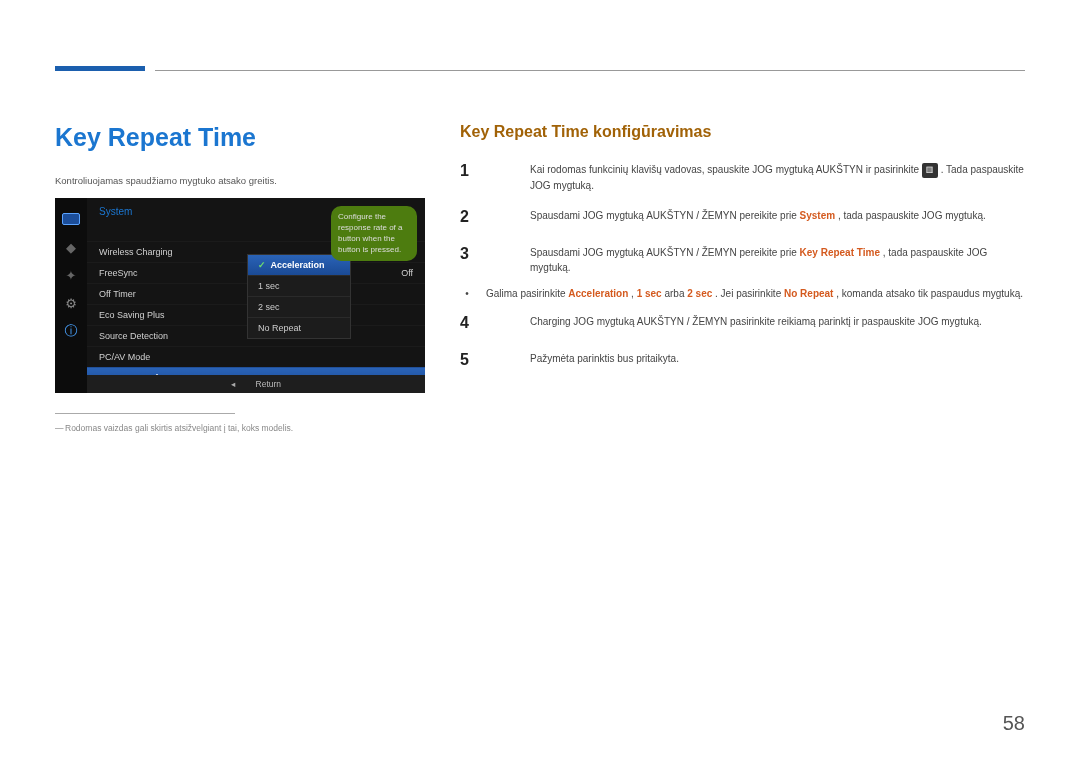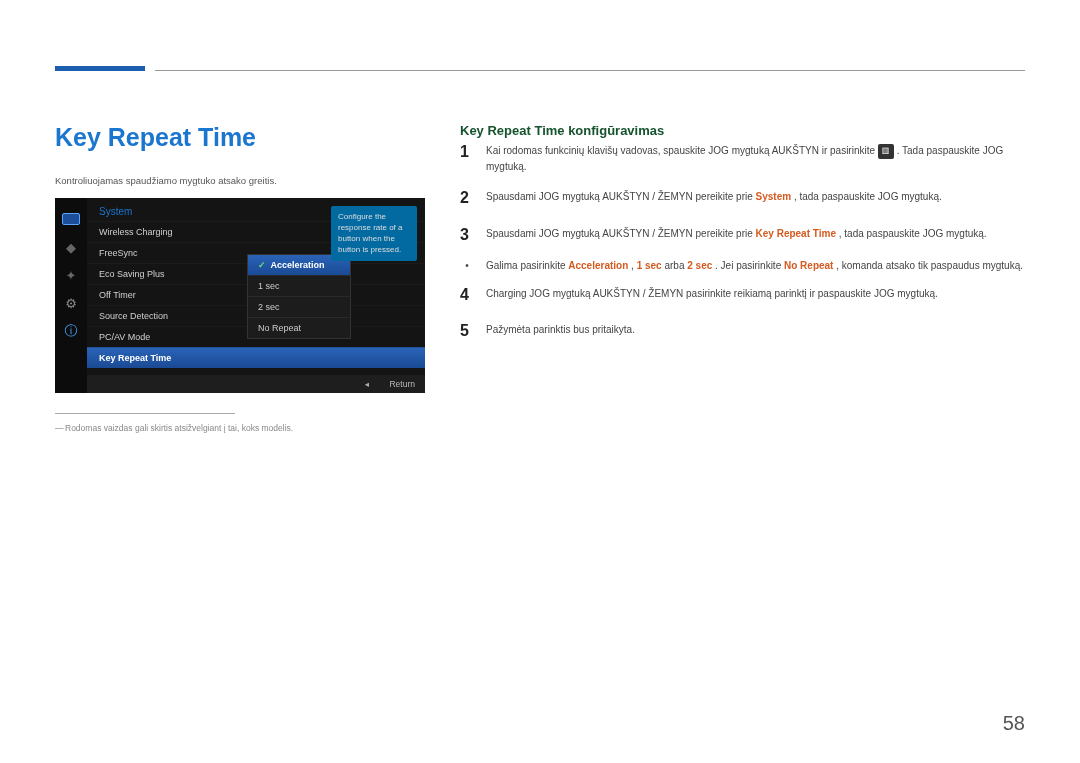"Key Repeat Time konfigūravimas" h2.cfg-title { color: #14532d -> #a16207; font-size: 13px -> 16px; margin-bottom: 2px -> 18px }
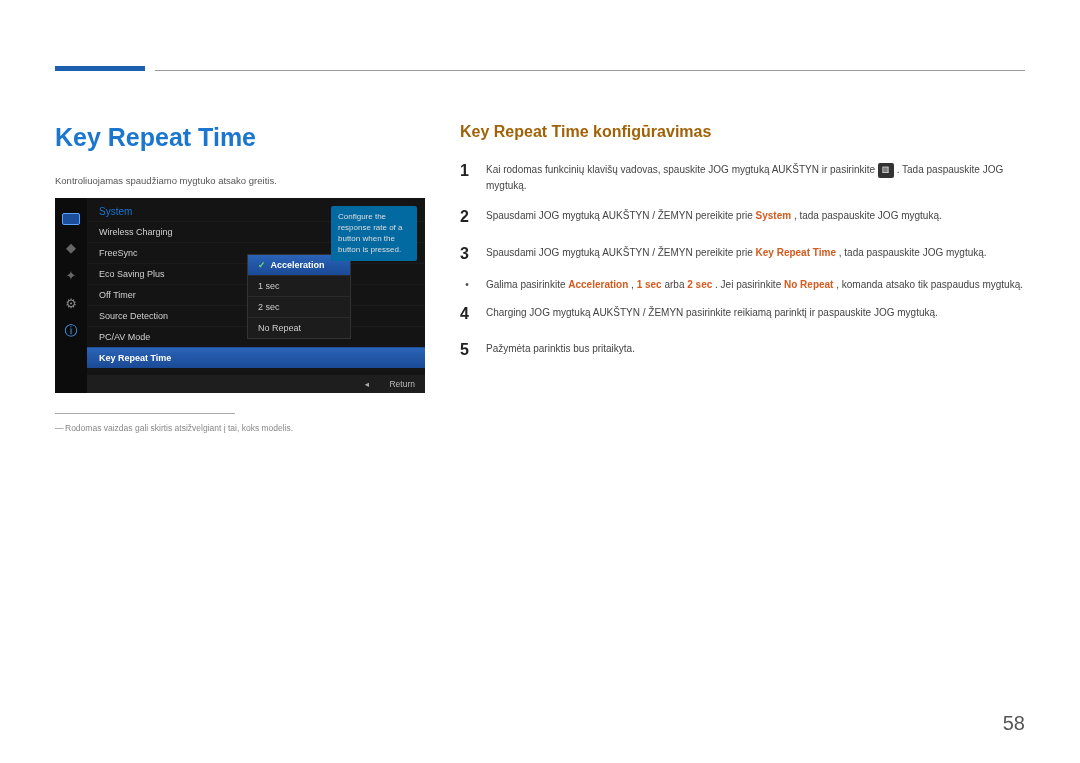"Kai rodomas funkcinių klavišų vadovas," .step-body { margin-left: none -> 44px }
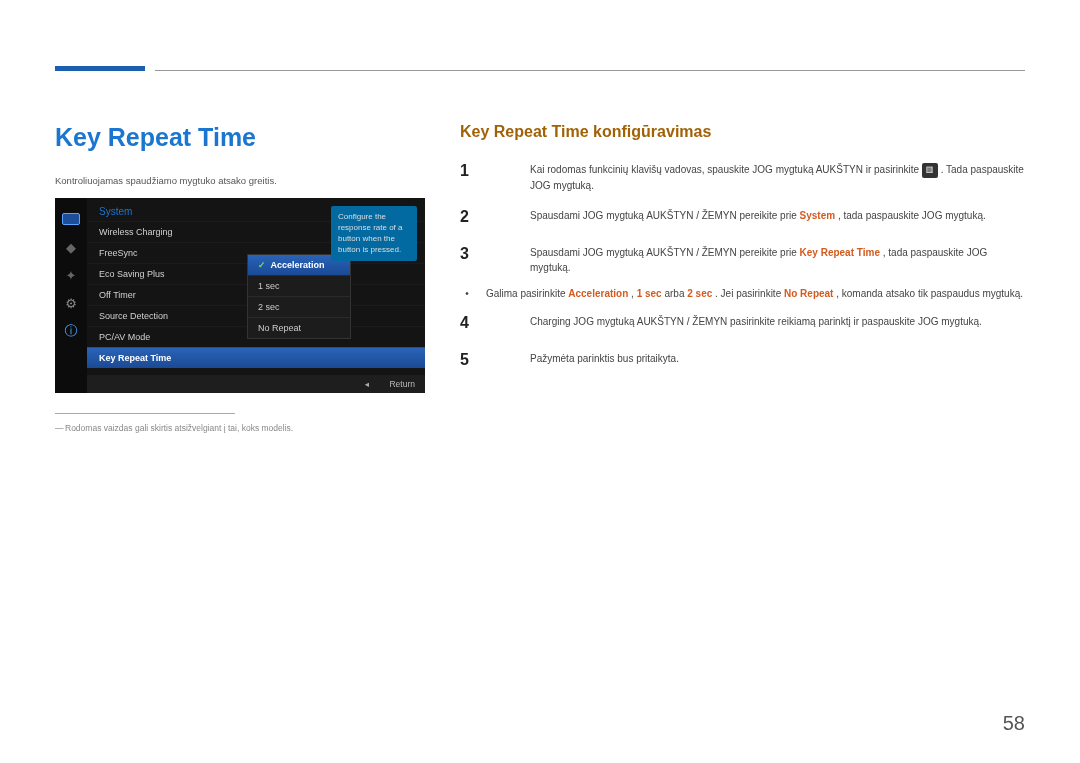"Configure the response rate of" .osd-tooltip { background: #0369a1 -> #4d7c0f; border-radius: 2px -> 10px }
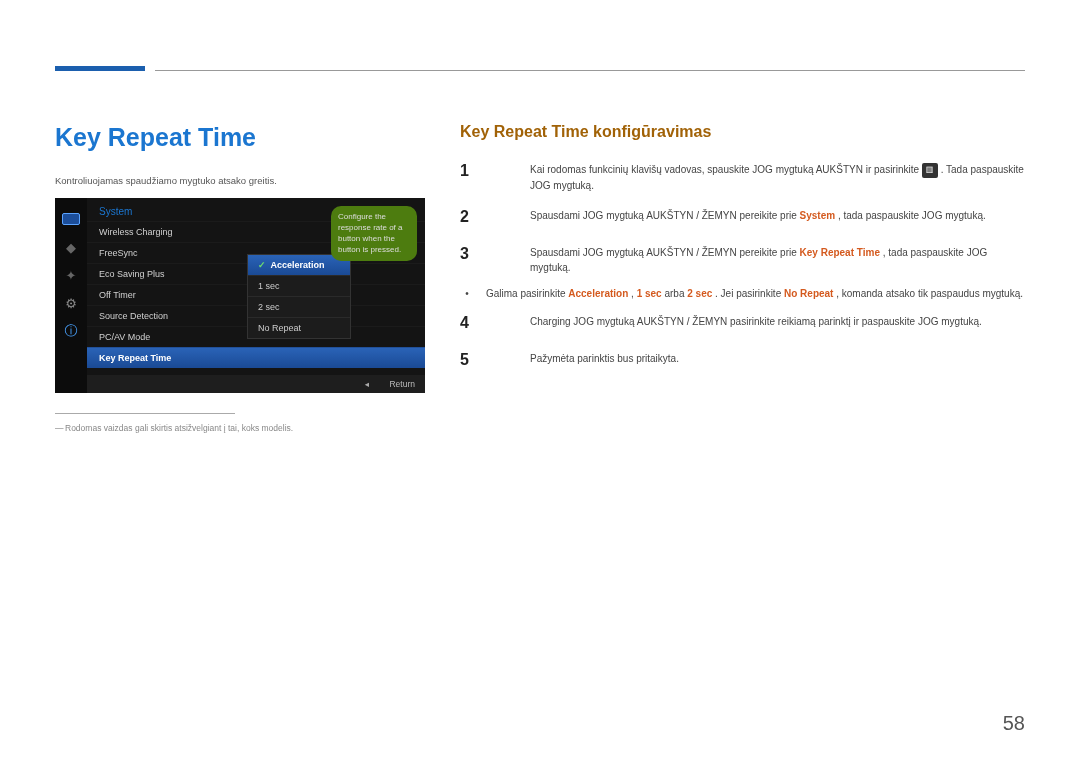"Wireless Charging" .osd-list { margin-top: none -> 20px }
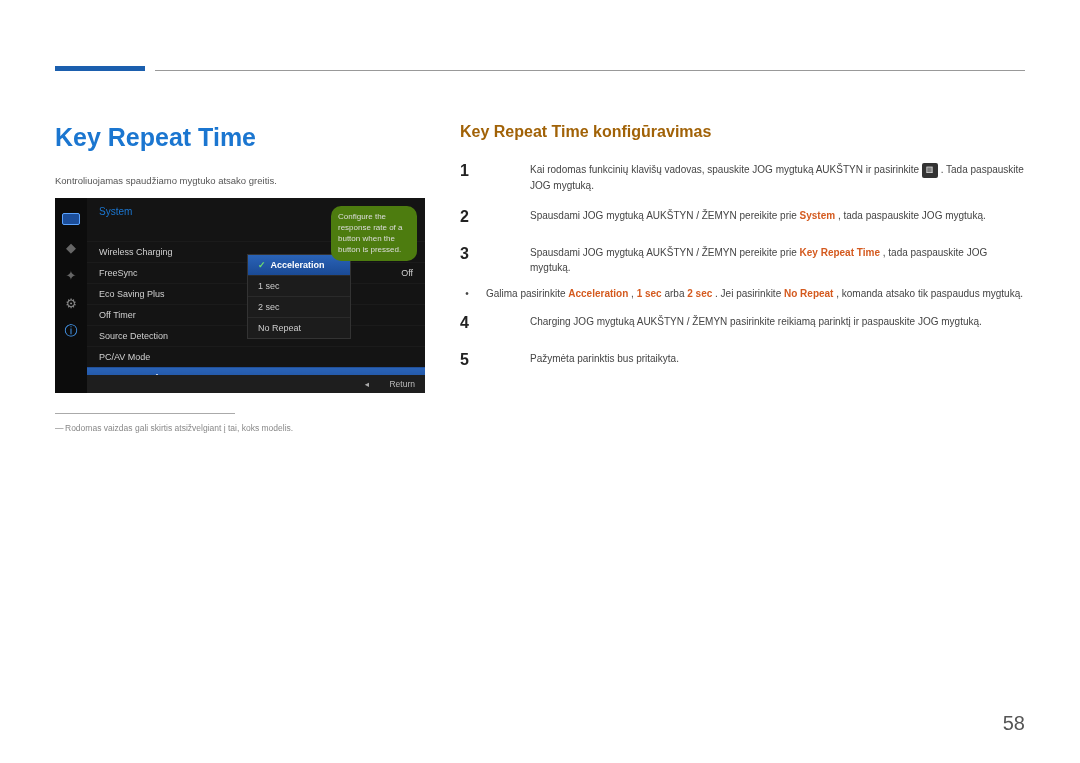"Eco Saving Plus" div.osd-row { order: before "Off Timer" -> after "Off Timer" }
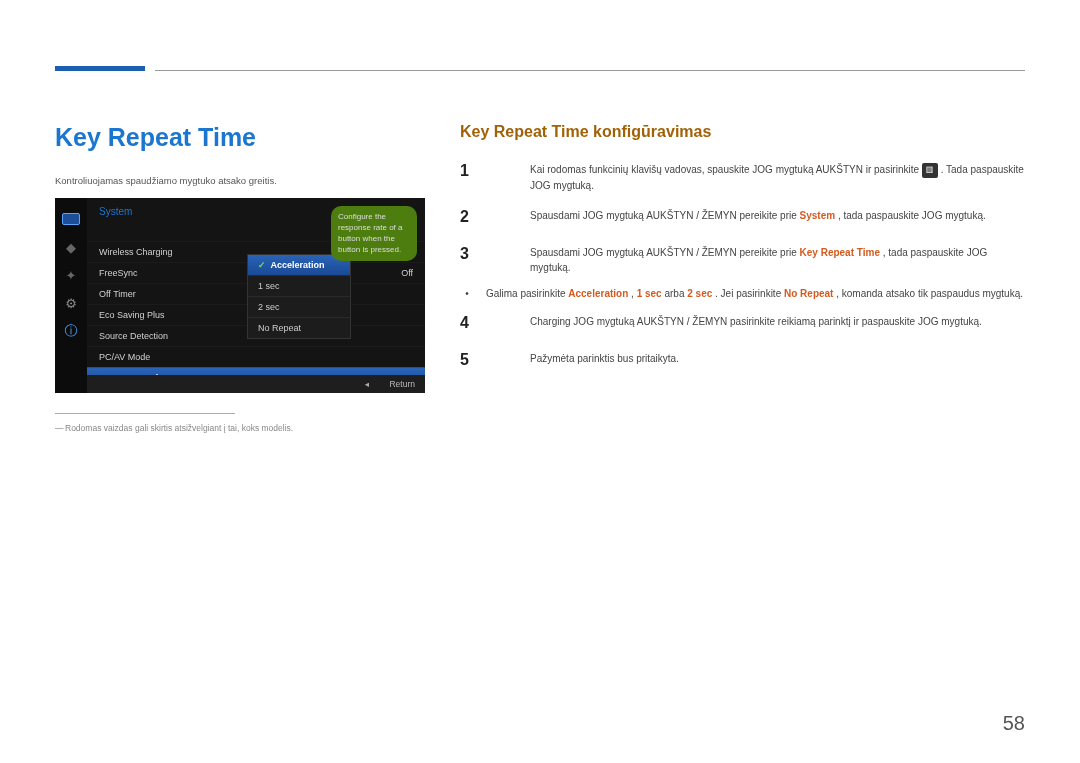"◂ Return" .osd-footer { text-align: right -> center }
